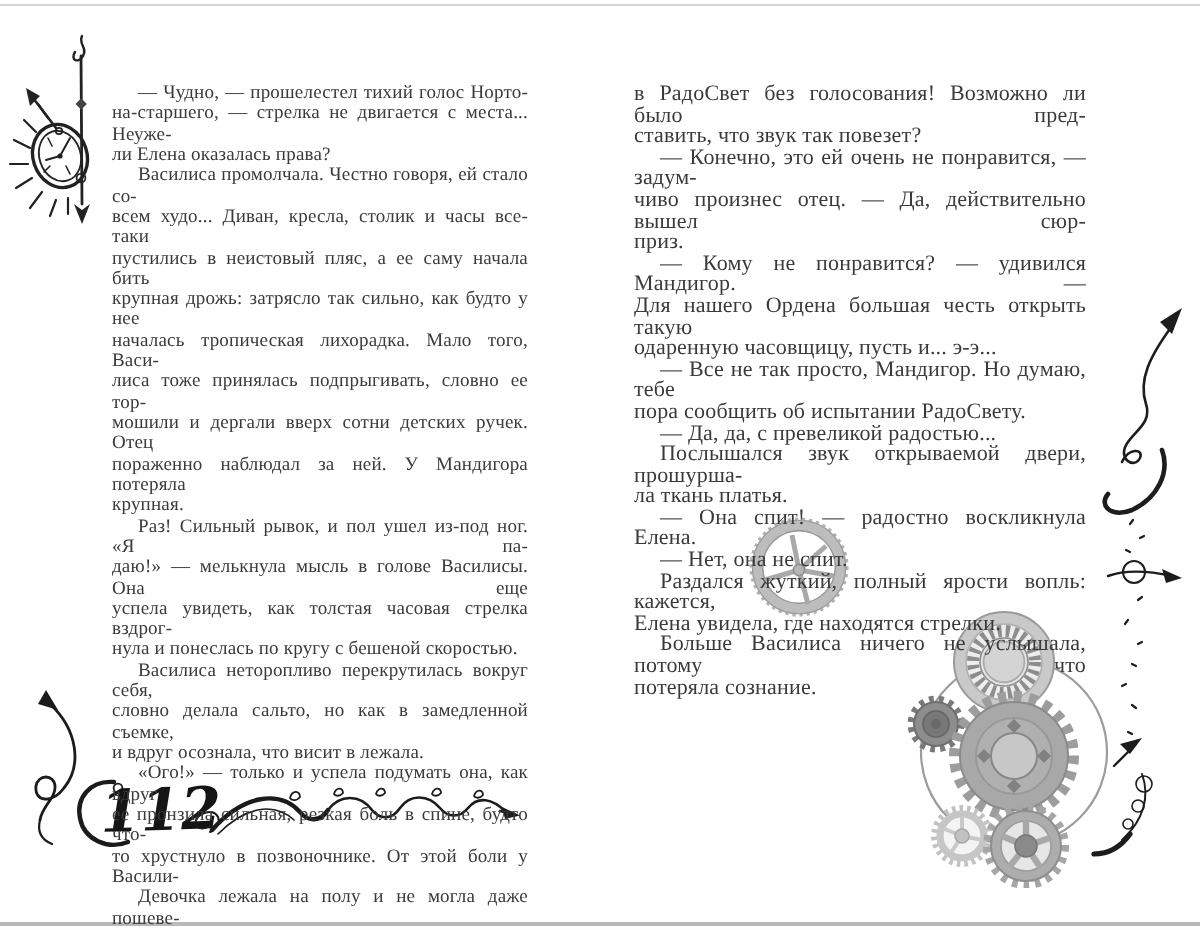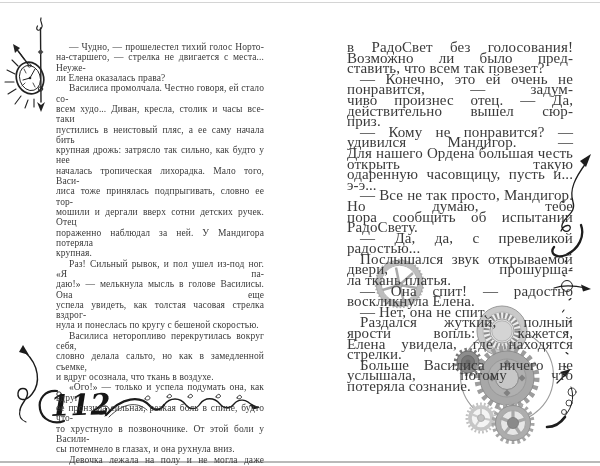"в РадоСвет без голосования! Возможно" .page-text.right { font-size: 15px -> 11px; margin-left: 30px -> none }
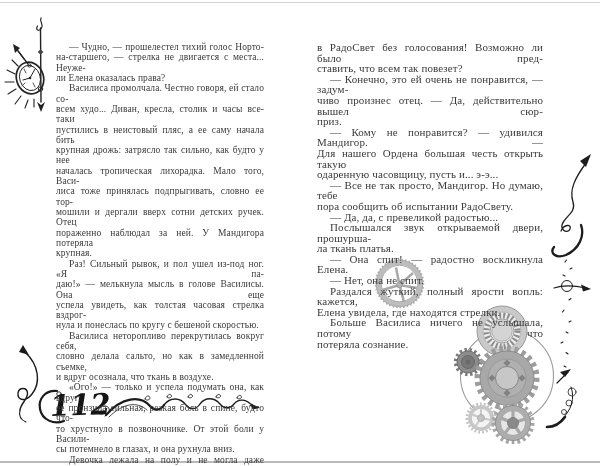"ставить, что всем так повезет?" div.line { text: всем -> звук }
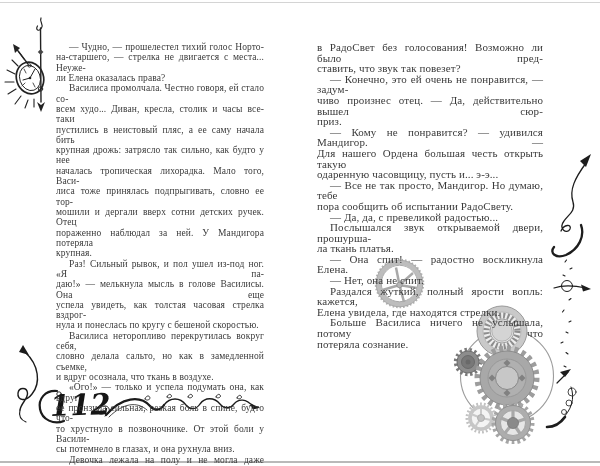"и вдруг осознала, что ткань" div.line { text: ткань в воздухе -> висит в лежала }
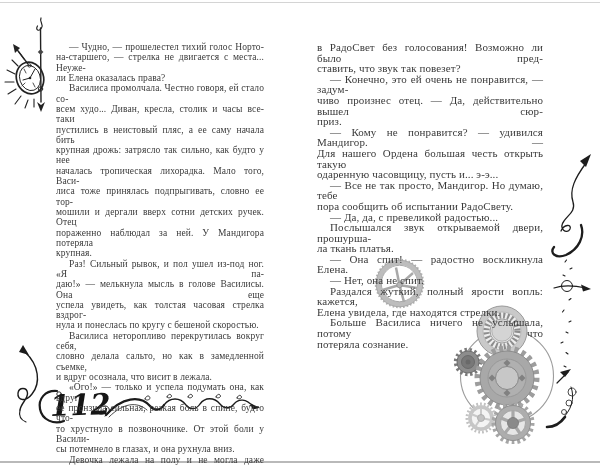"сы потемнело в глазах, и" div.line { html: <div>сы потемнело в глазах, и она рухнула вниз.</div> -> none }
